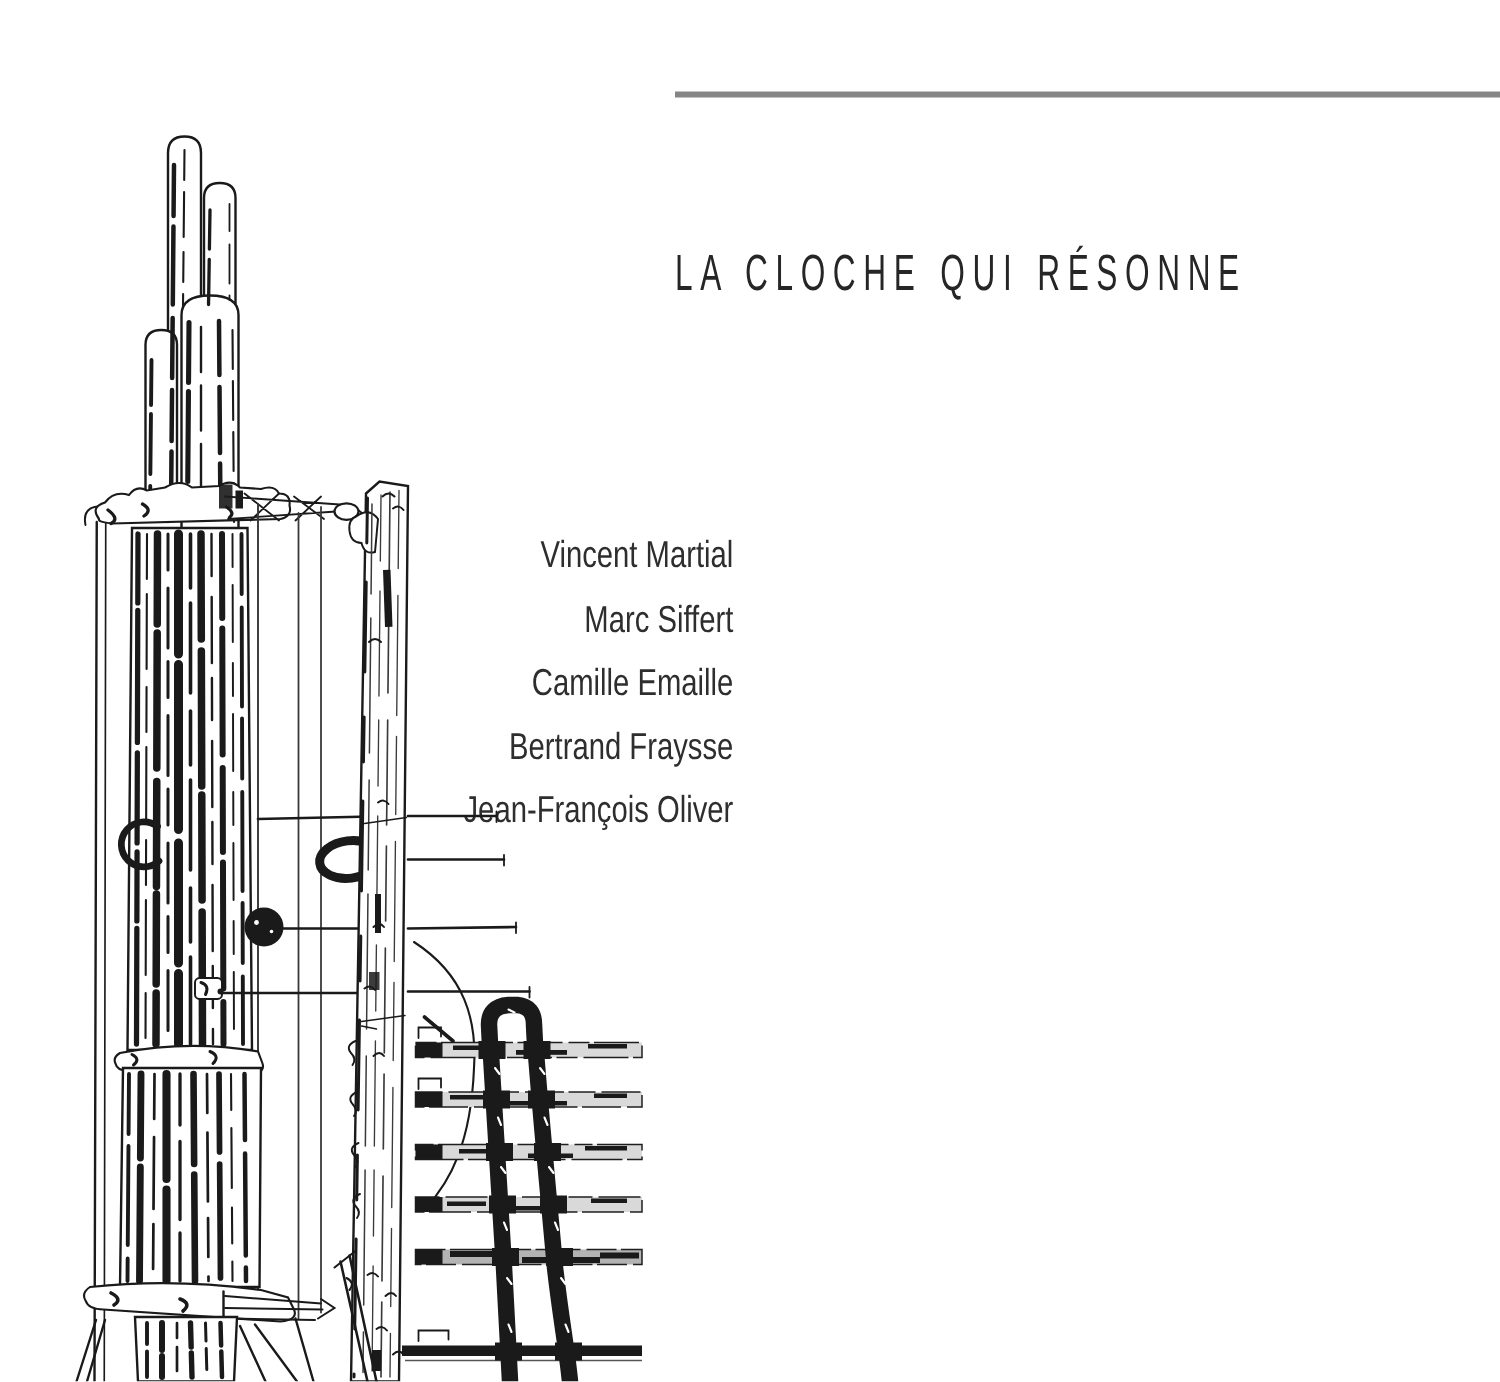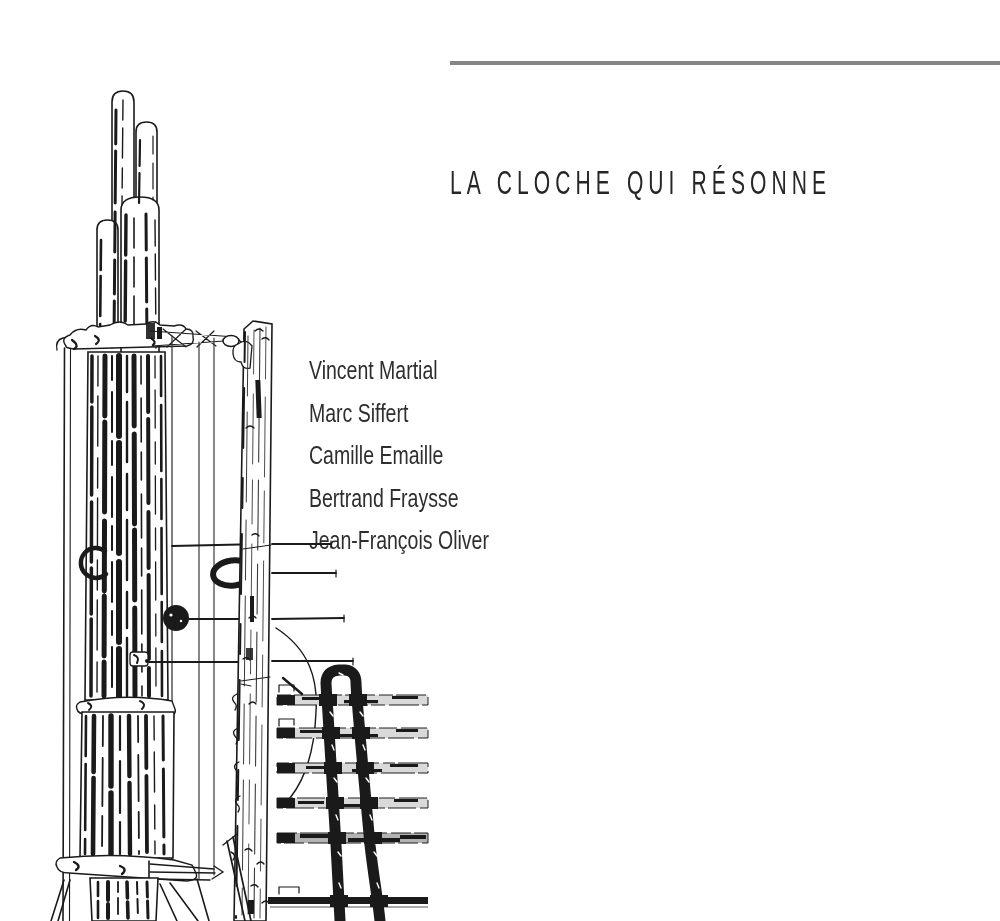"LA CLOCHE QUI RÉSONNE" .page { text-align: none -> right }
